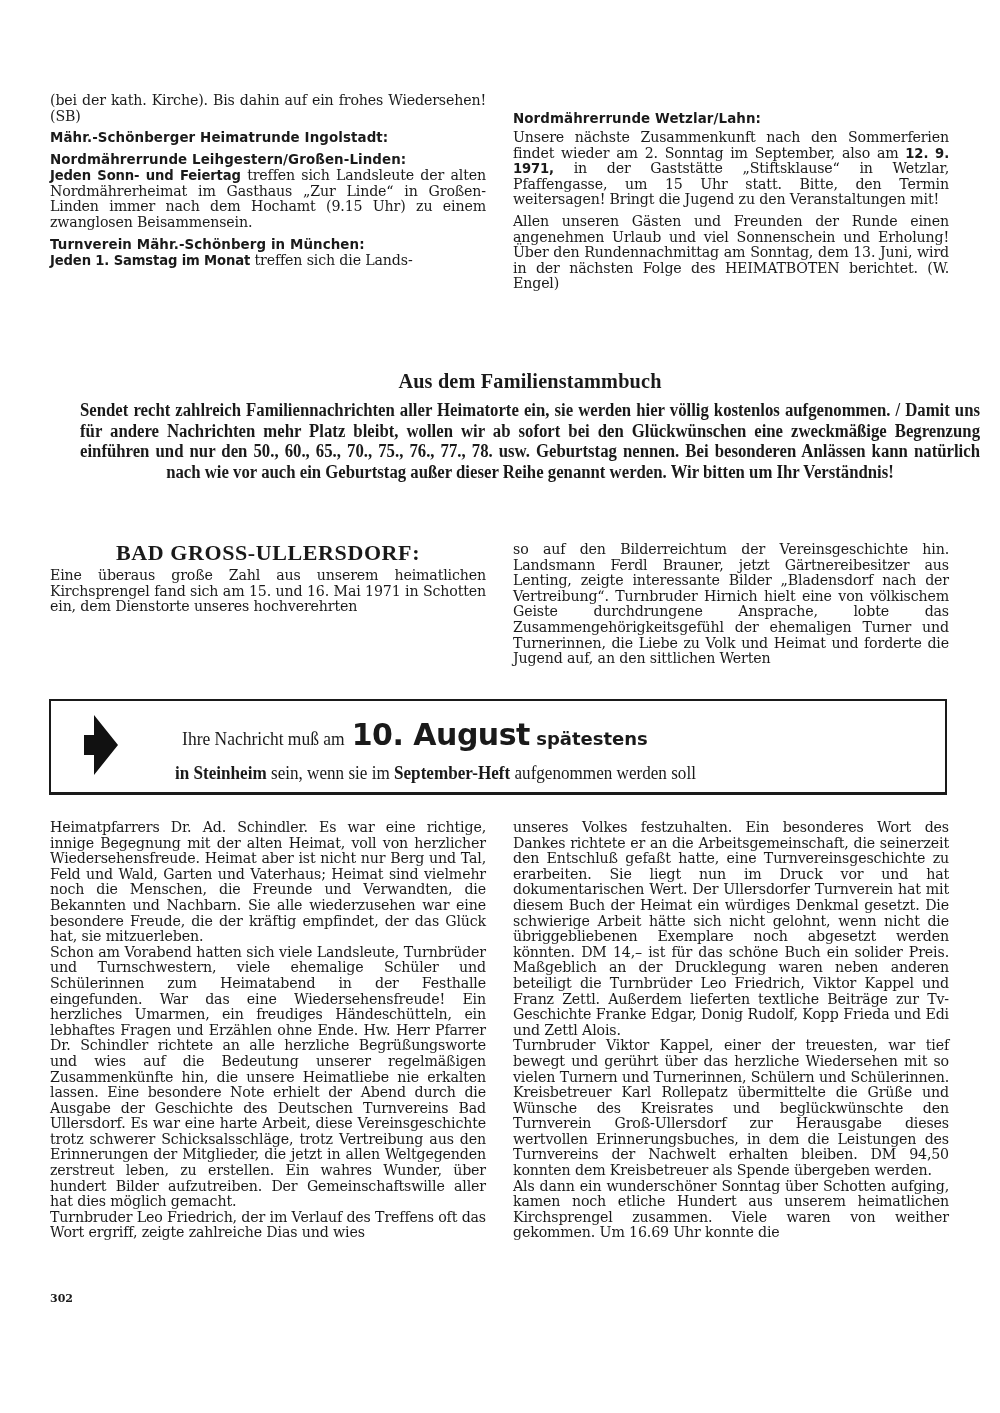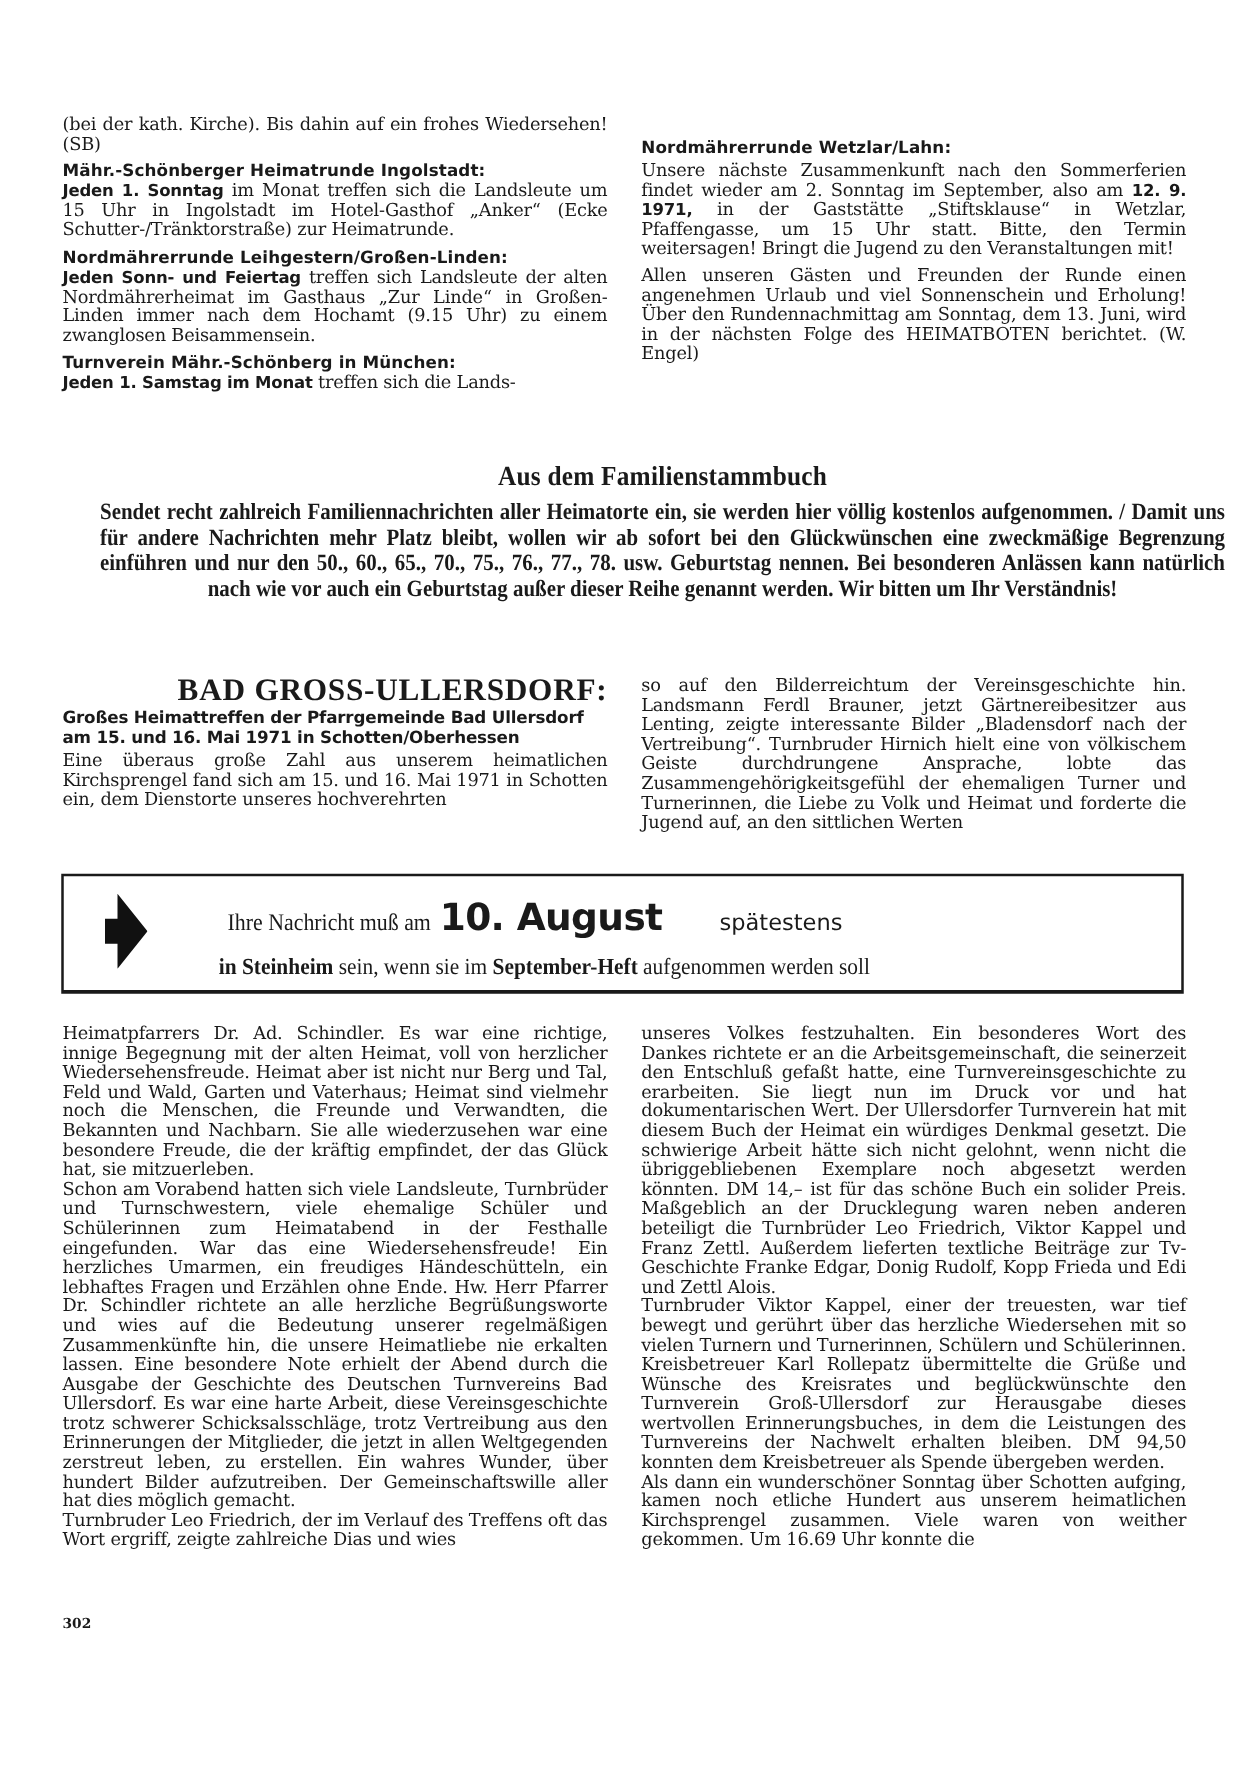"Jeden 1. Sonntag im Monat" p { html: <p><span>Jeden 1. Sonntag</span><span> im Monat treffen sich die Landsleute um 15 Uhr in Ingolstadt im Hotel-Gasthof „Anker“ (Ecke Schutter-/Tränktorstraße) zur Heimatrunde.</span></p> -> none }
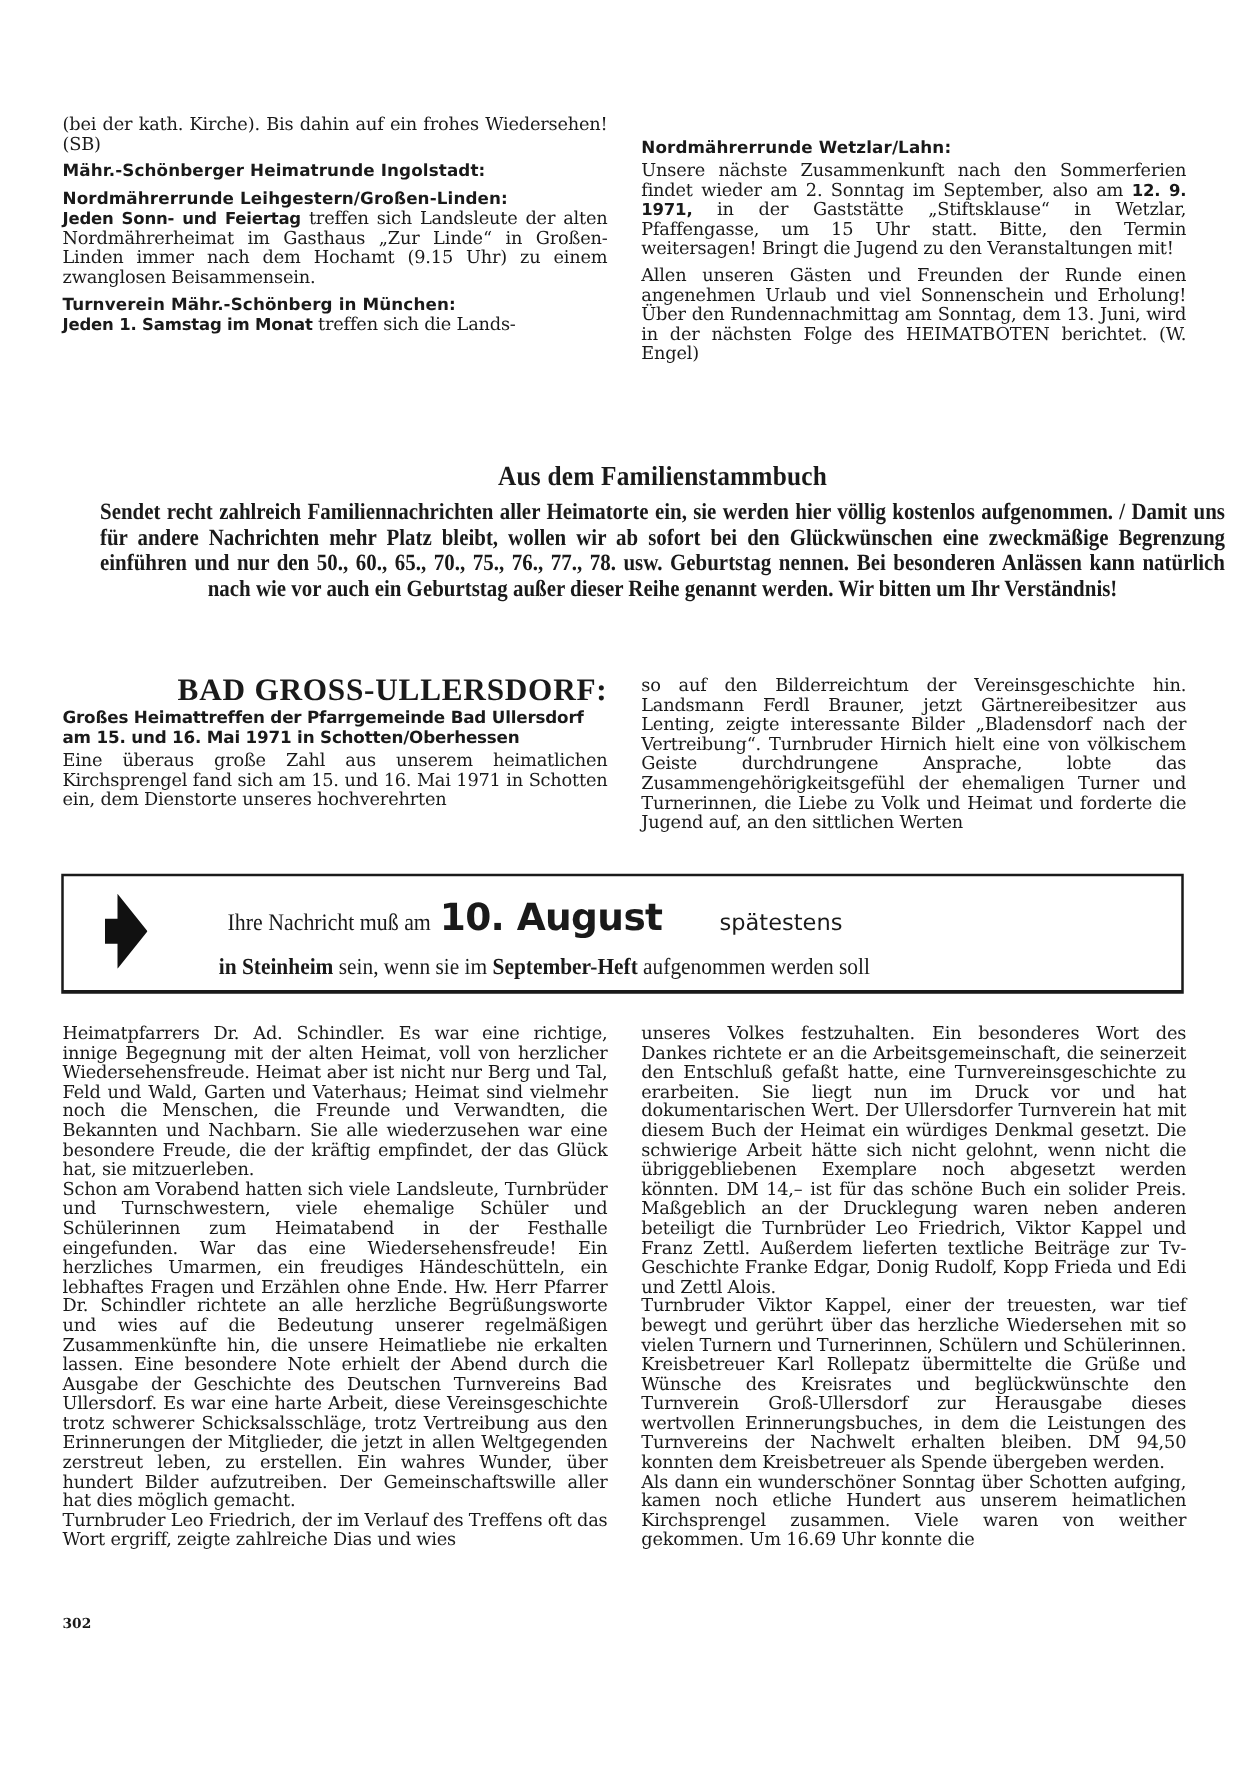"BAD GROSS-ULLERSDORF:" #bgu-title { font-size: 25px -> 22px; text-align: right -> center }
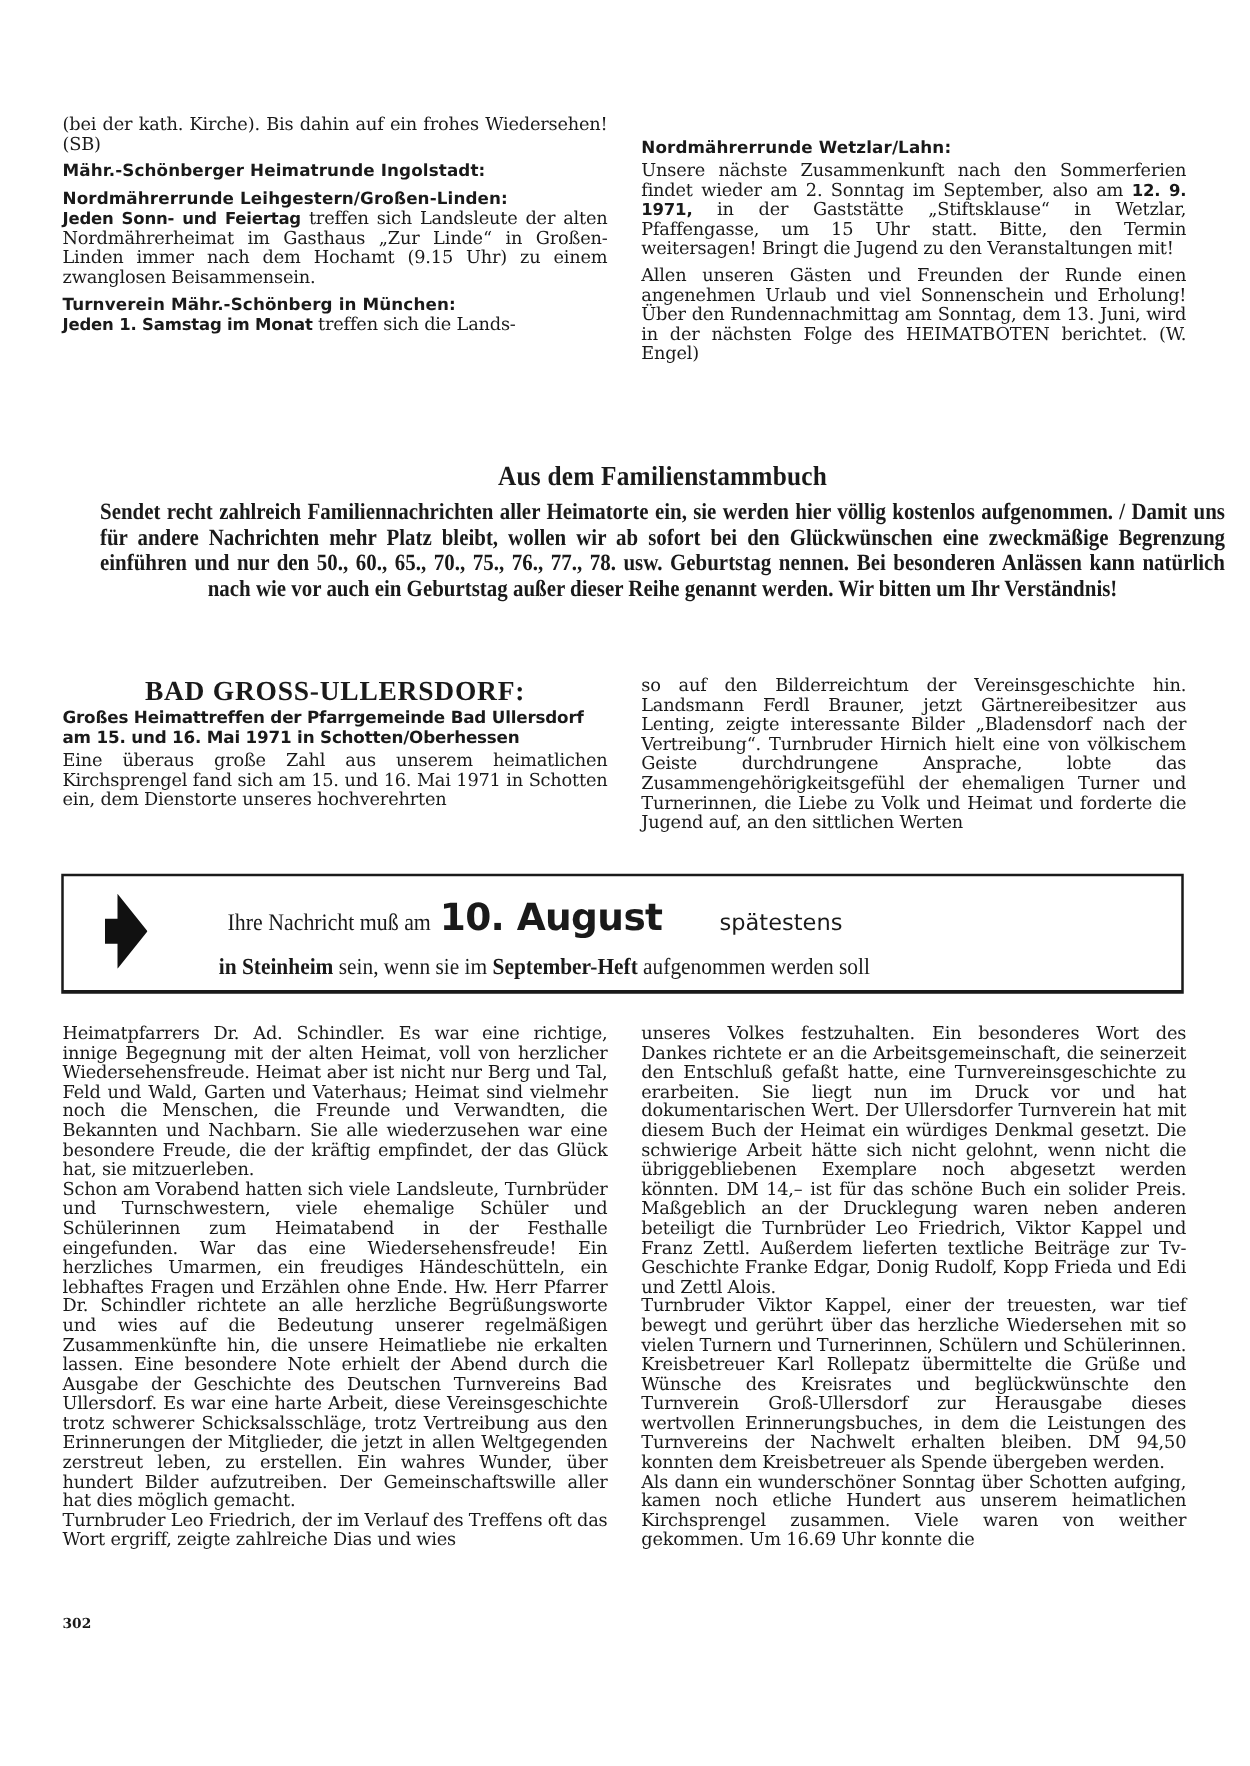"Großes Heimattreffen der Pfarrgemeinde" div { html: <div>Großes Heimattreffen der Pfarrgemeinde Bad Ullersdorf am 15. und 16. Mai 1971 in Schotten/Oberhessen</div> -> none }
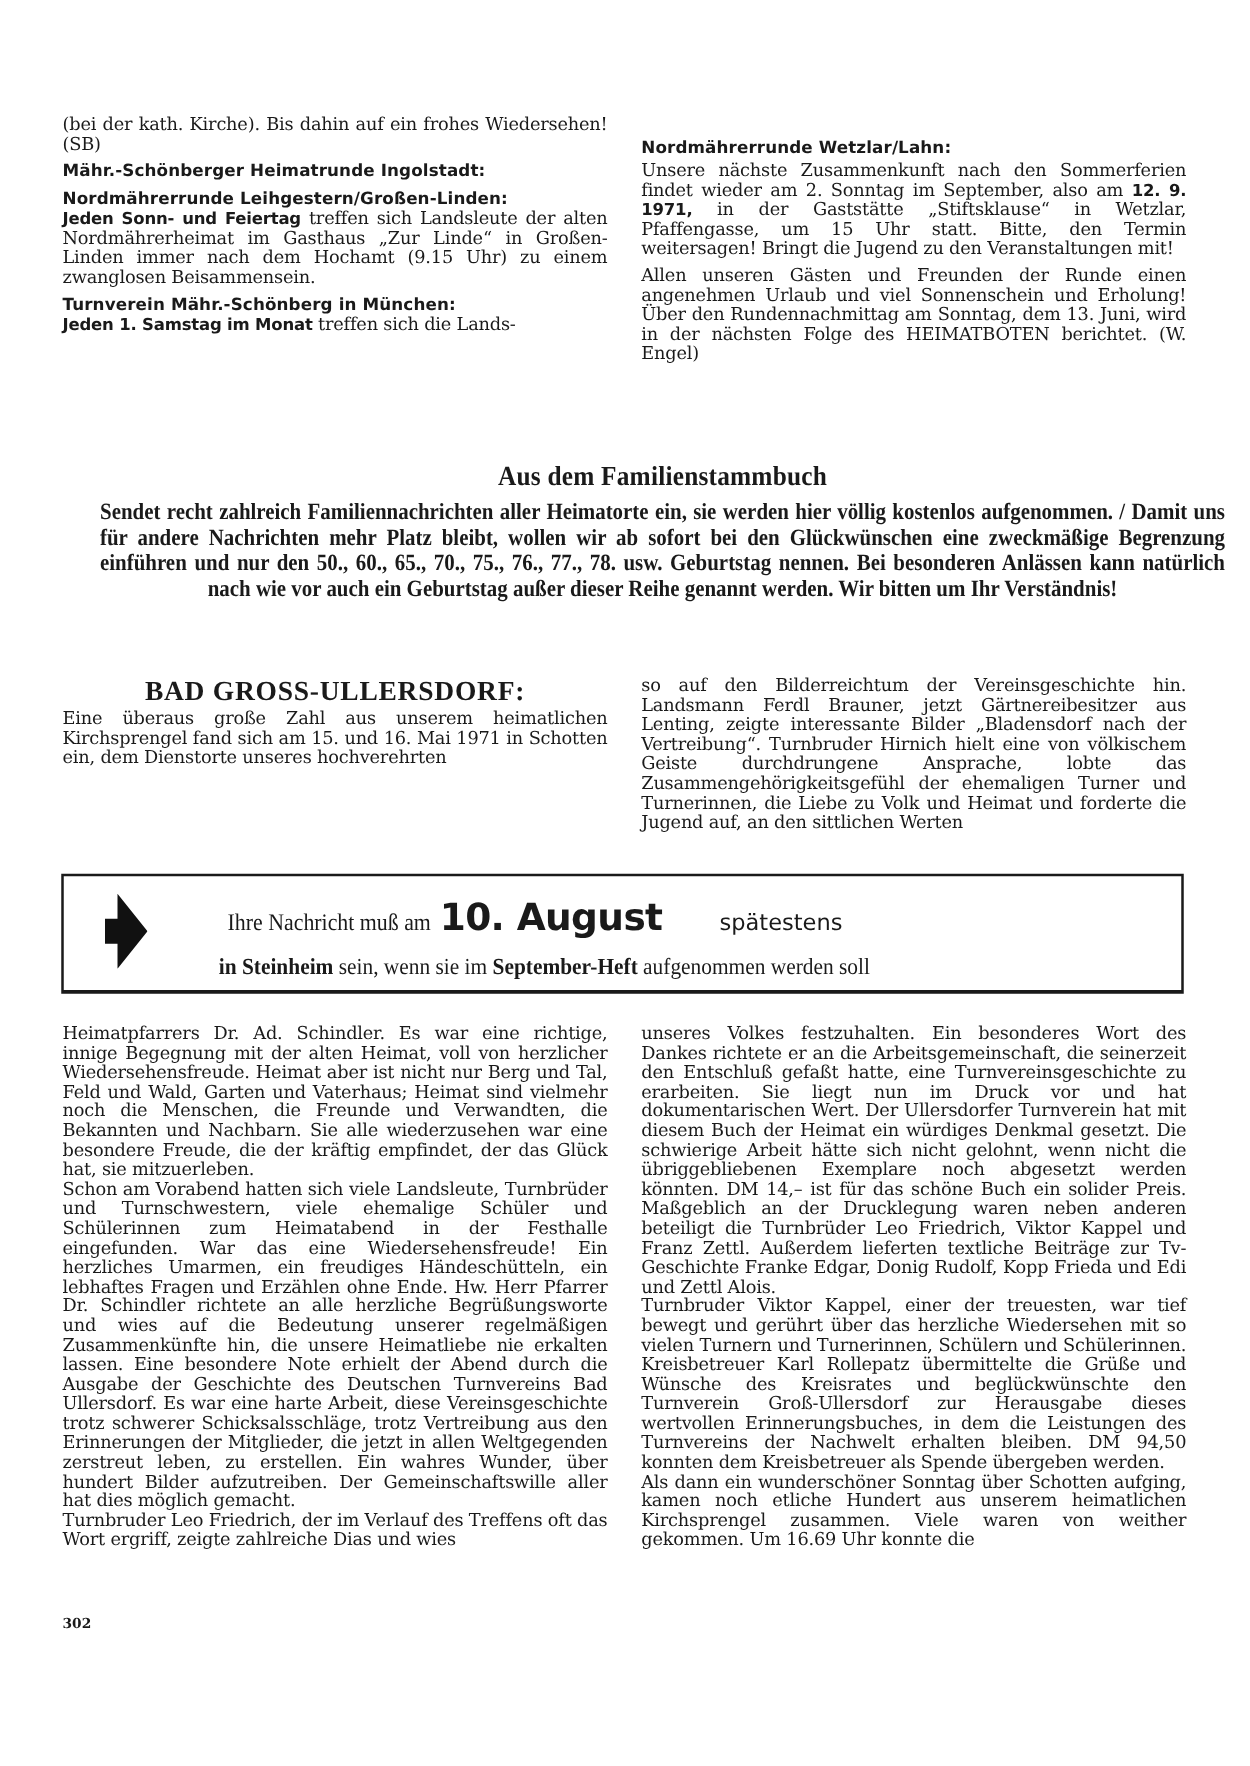"spätestens" #deadline-line1 .after { font-weight: normal -> bold; margin-left: 40px -> none }
